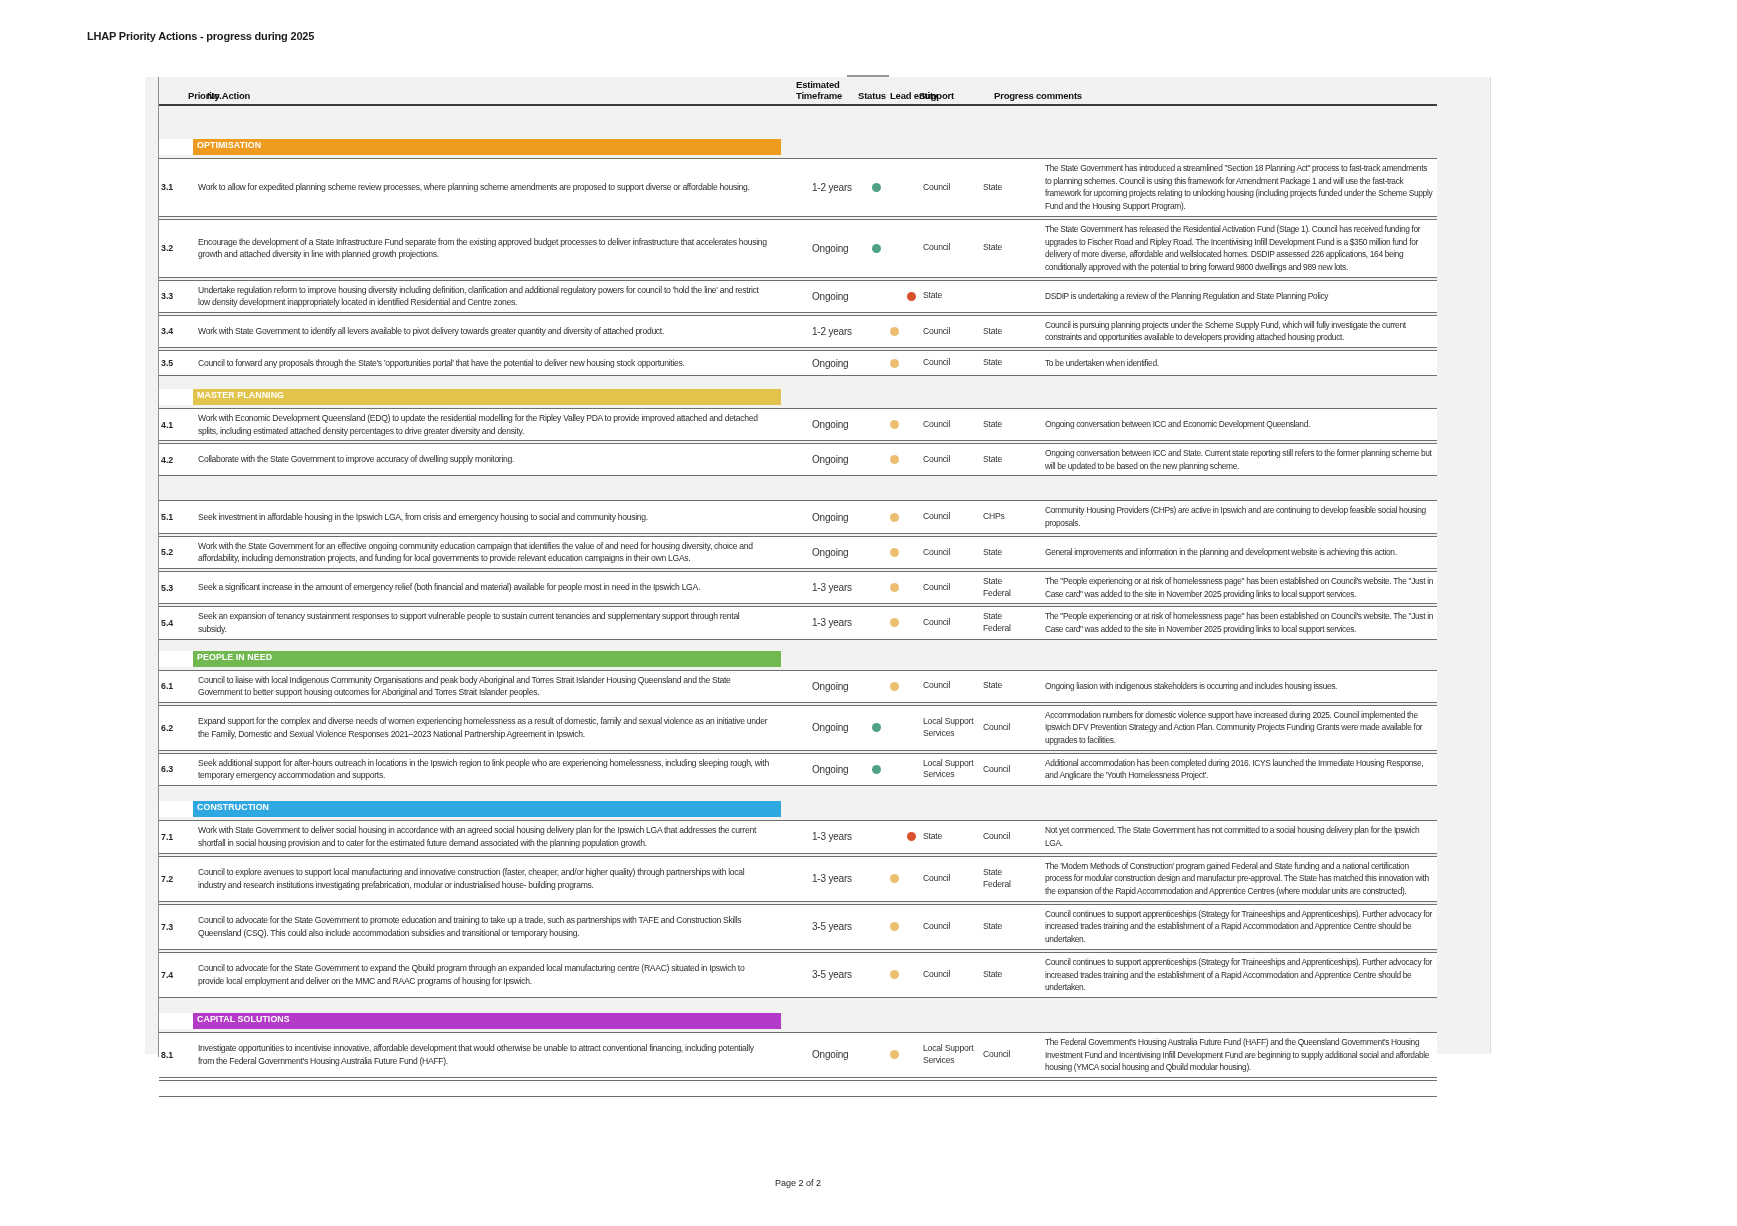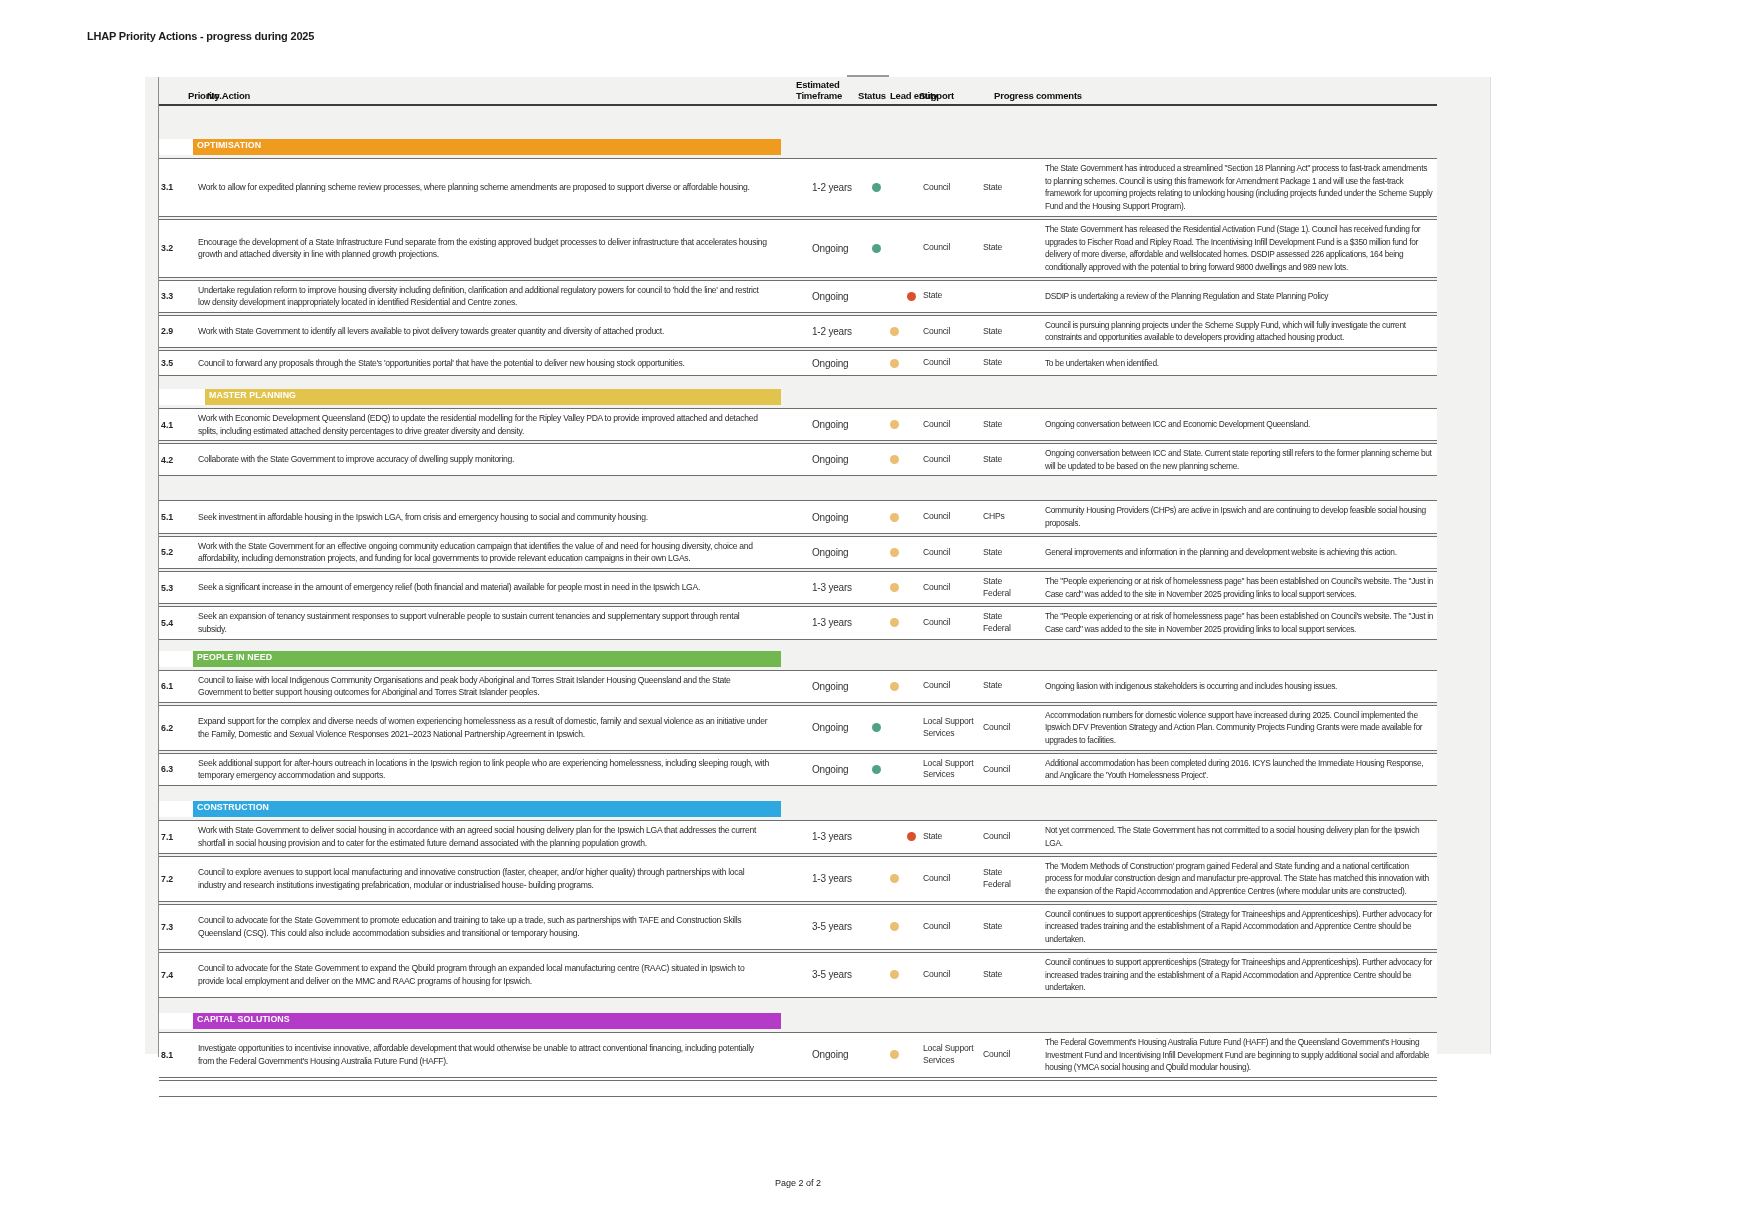"2.9" div.c { text: 2.9 -> 3.4 }
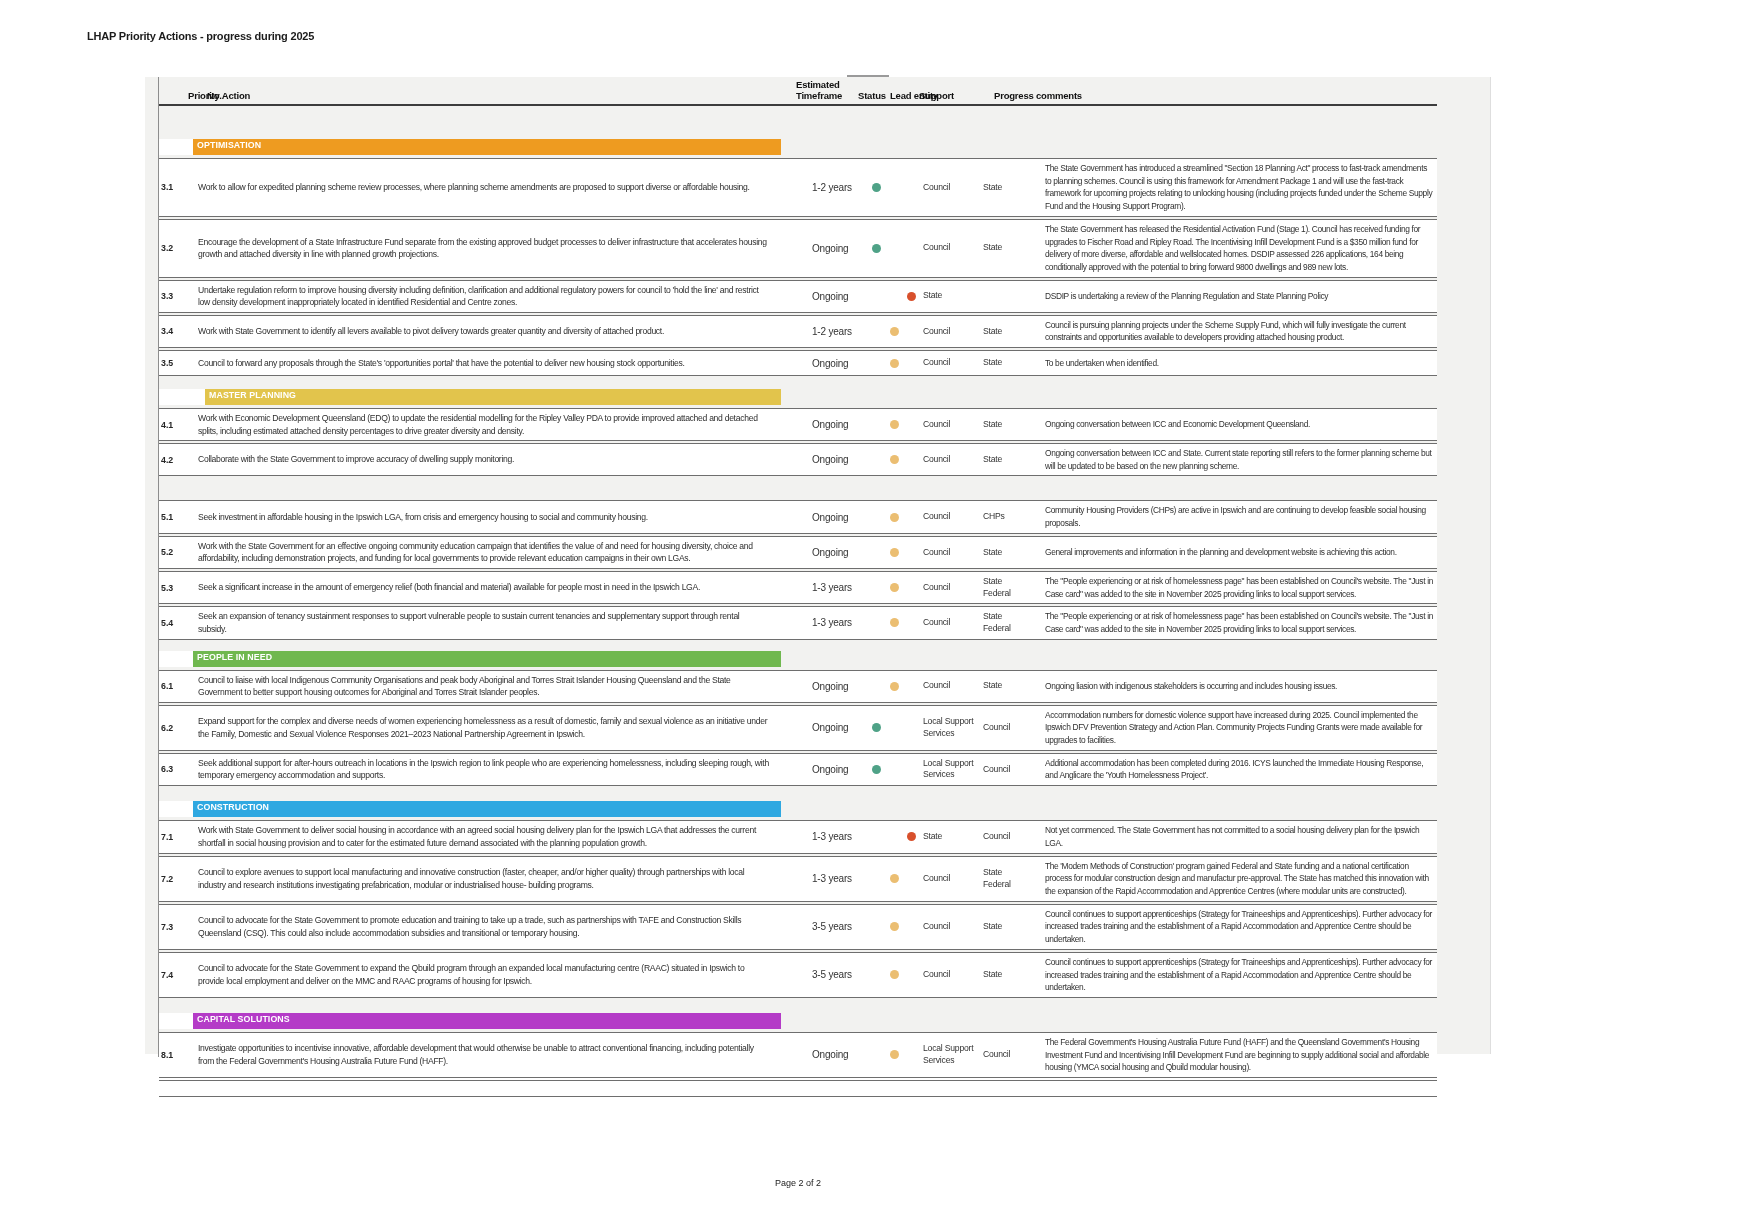"MASTER PLANNING" div.band { margin-left: 12px -> none }
